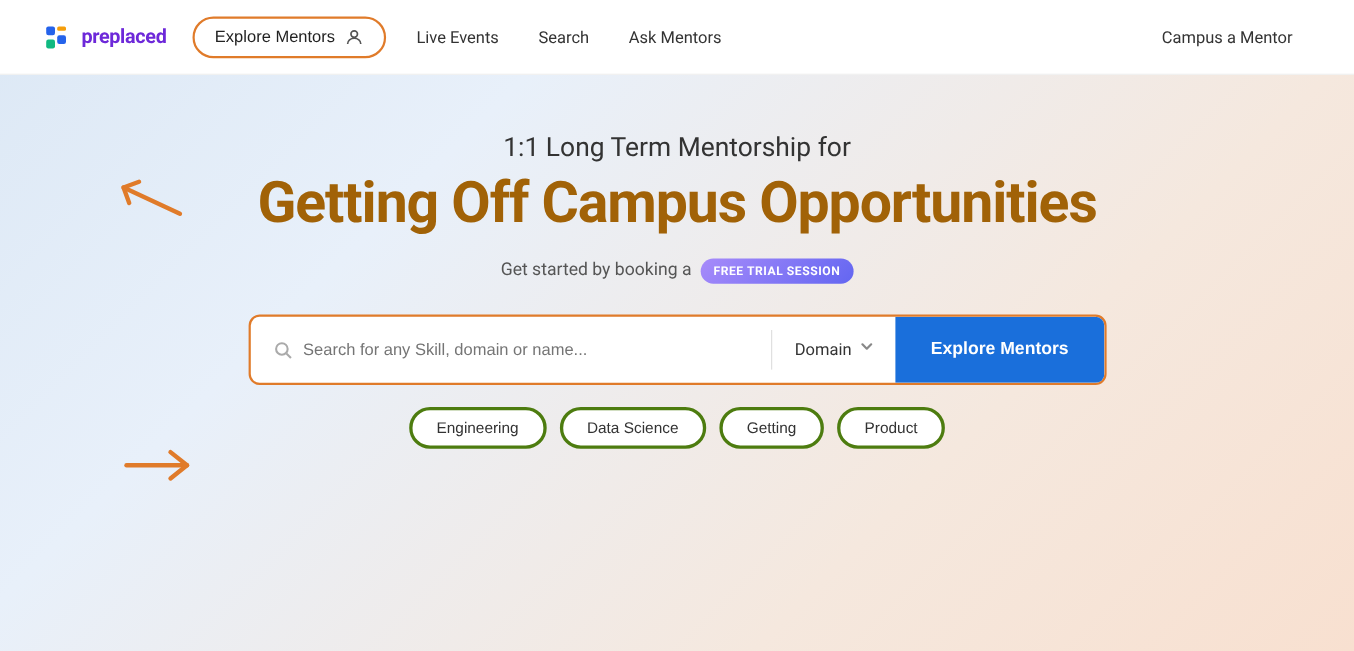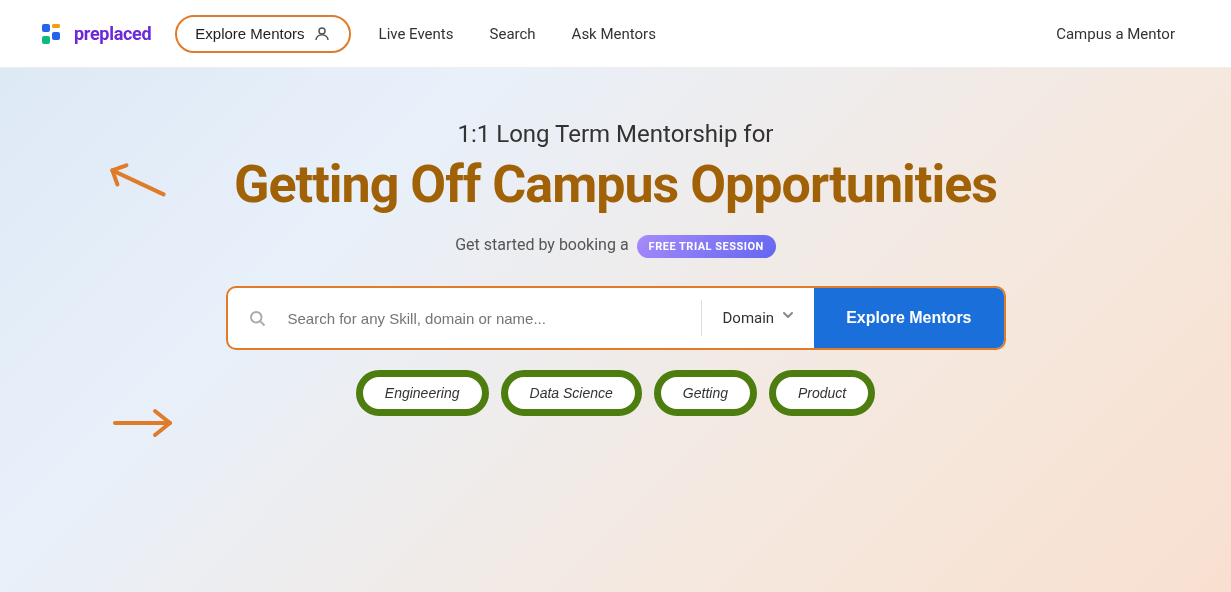"Search for any Skill, domain" .search-input-wrap { gap: 22px -> 10px }
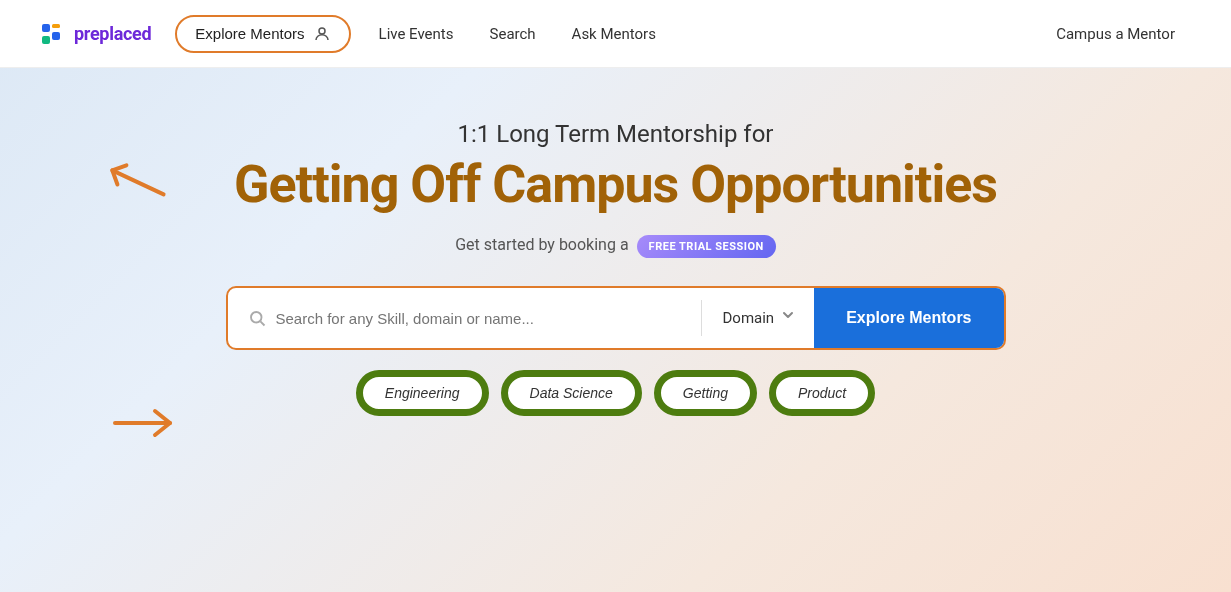"Engineering" .tag-pill { border: 7px solid #4d7c0f -> 3px solid #4d7c0f; font-style: italic -> none }
